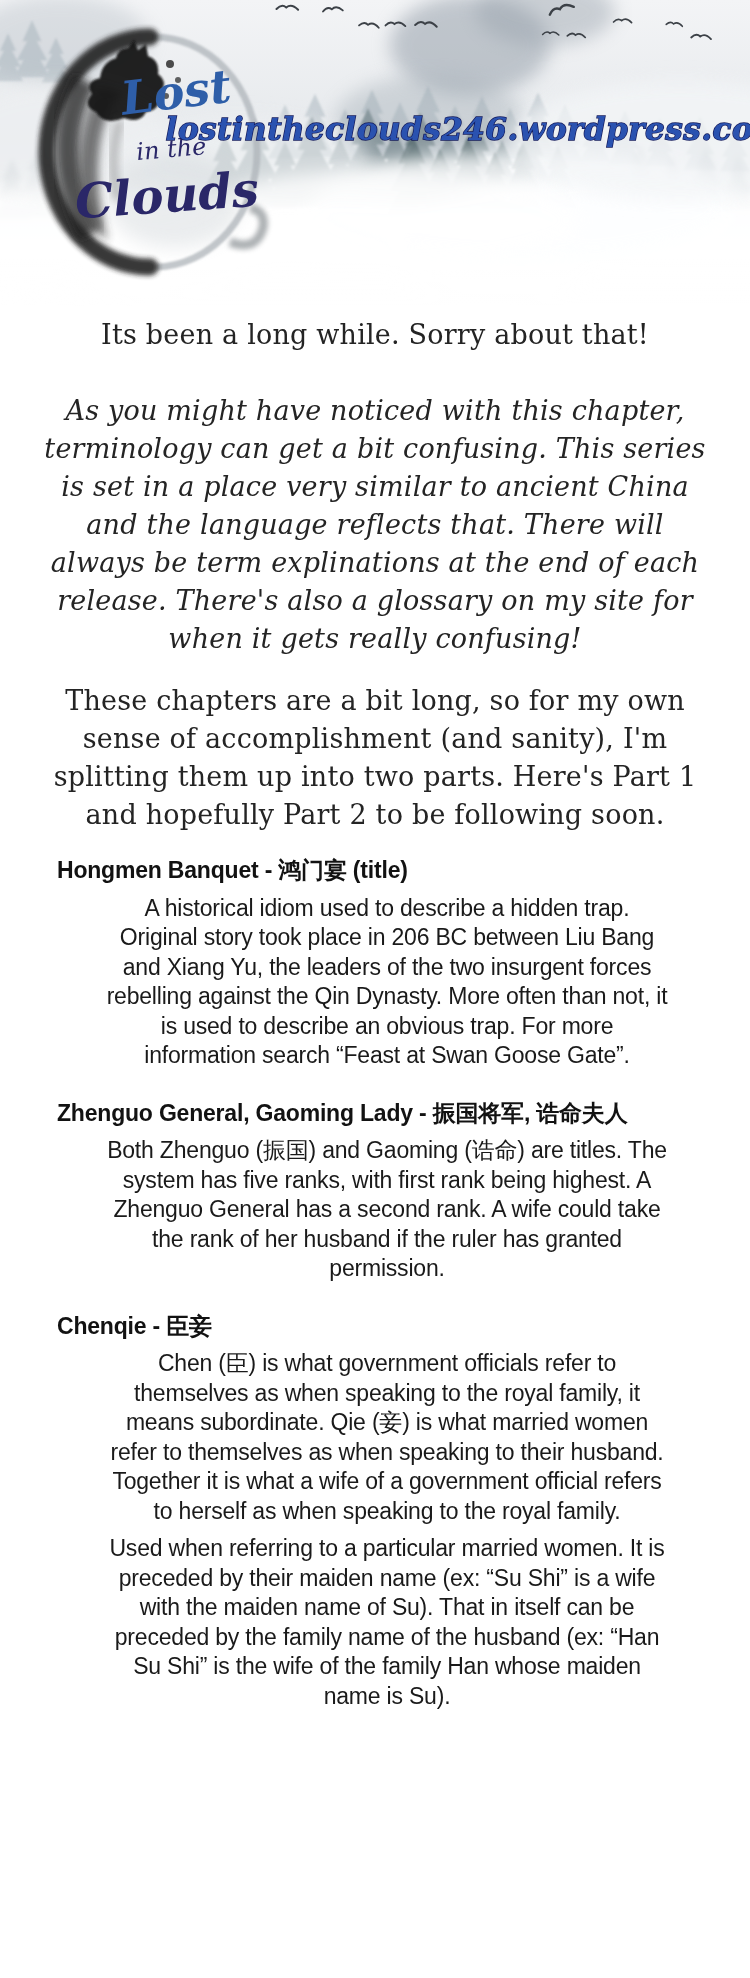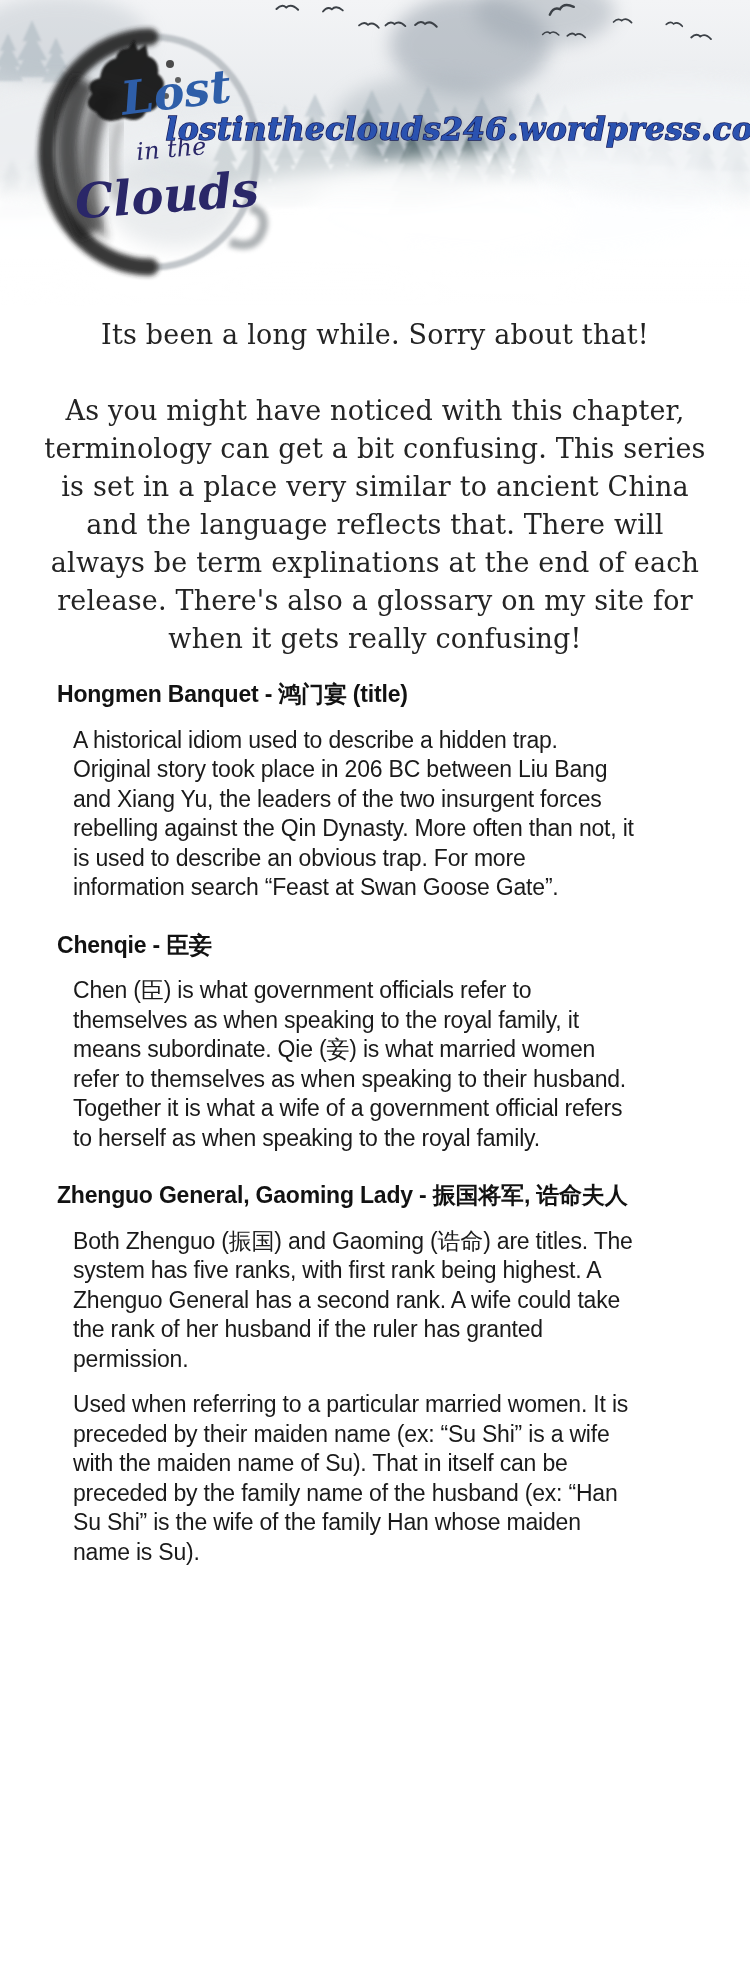"As you might have noticed" .script-para.second { font-style: none -> italic }
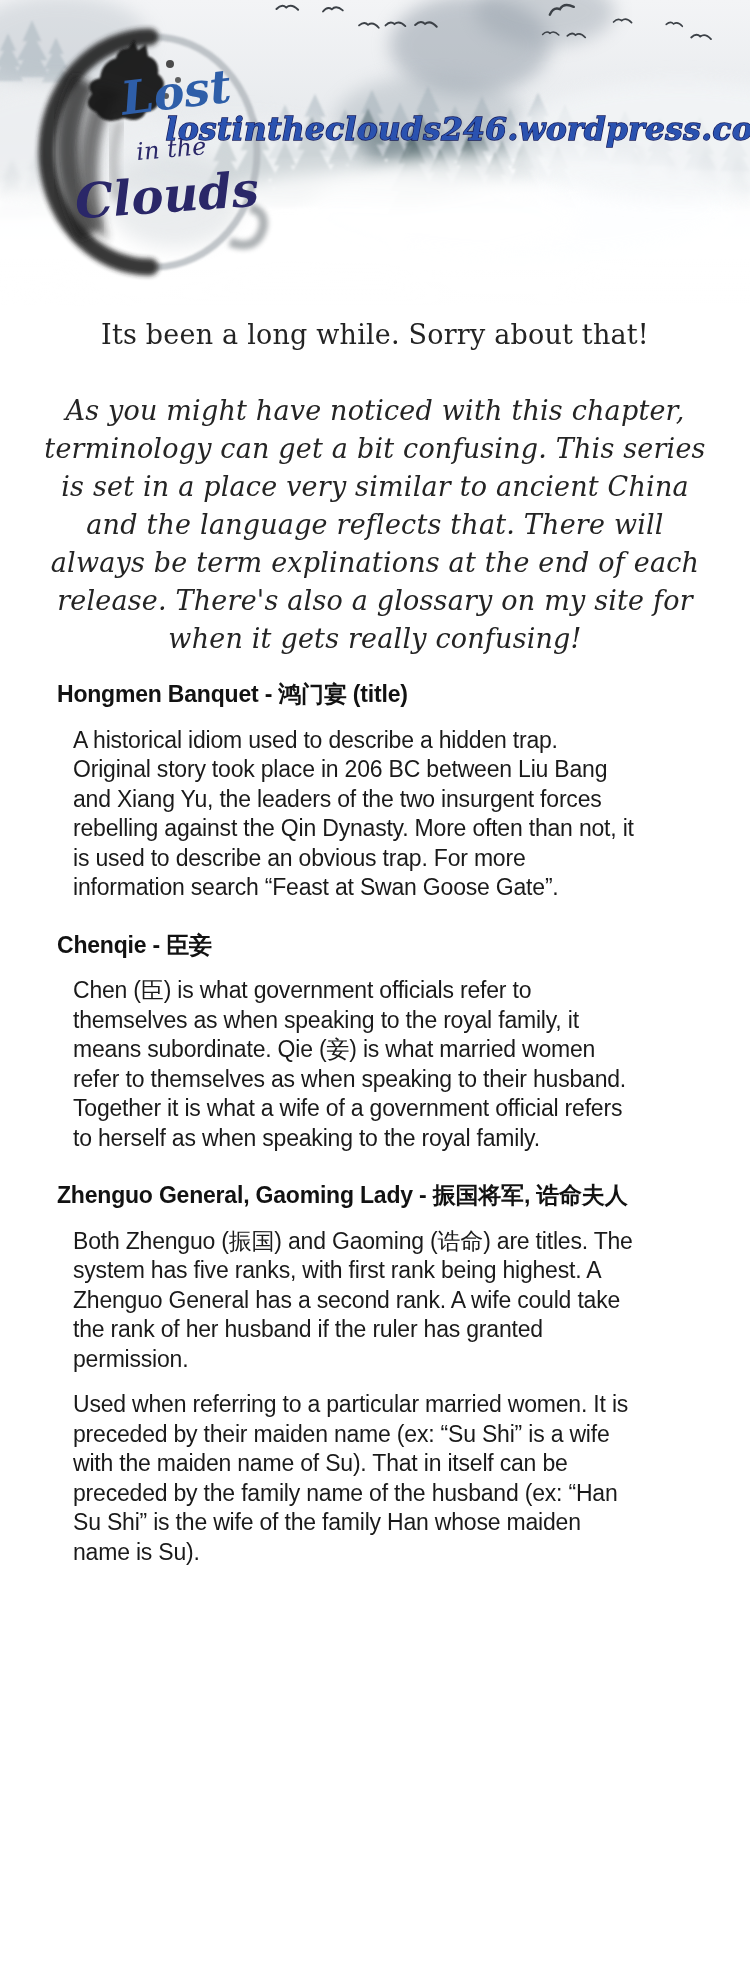"These chapters are a bit" p.script-para { html: none -> <p>These chapters are a bit long, so for my own sense of accomplishment (and sanity), I'm splitting them up into two parts. Here's Part 1 and hopefully Part 2 to be following soon.</p> }
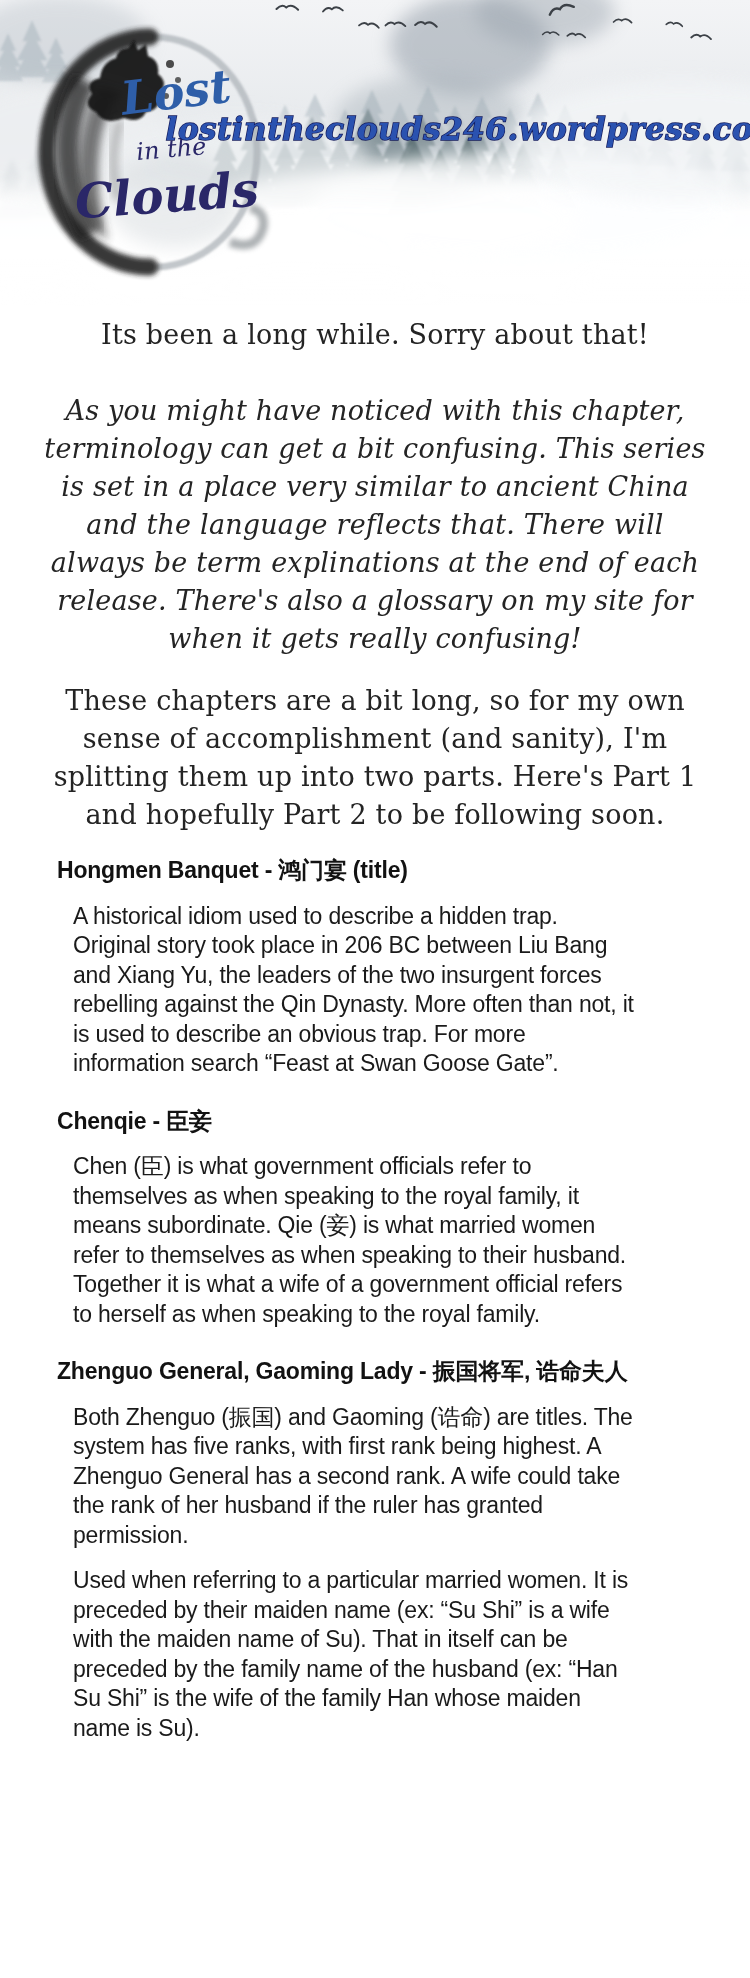"A historical idiom used to" .term-body { margin: 16px -> 8px; text-align: none -> center }
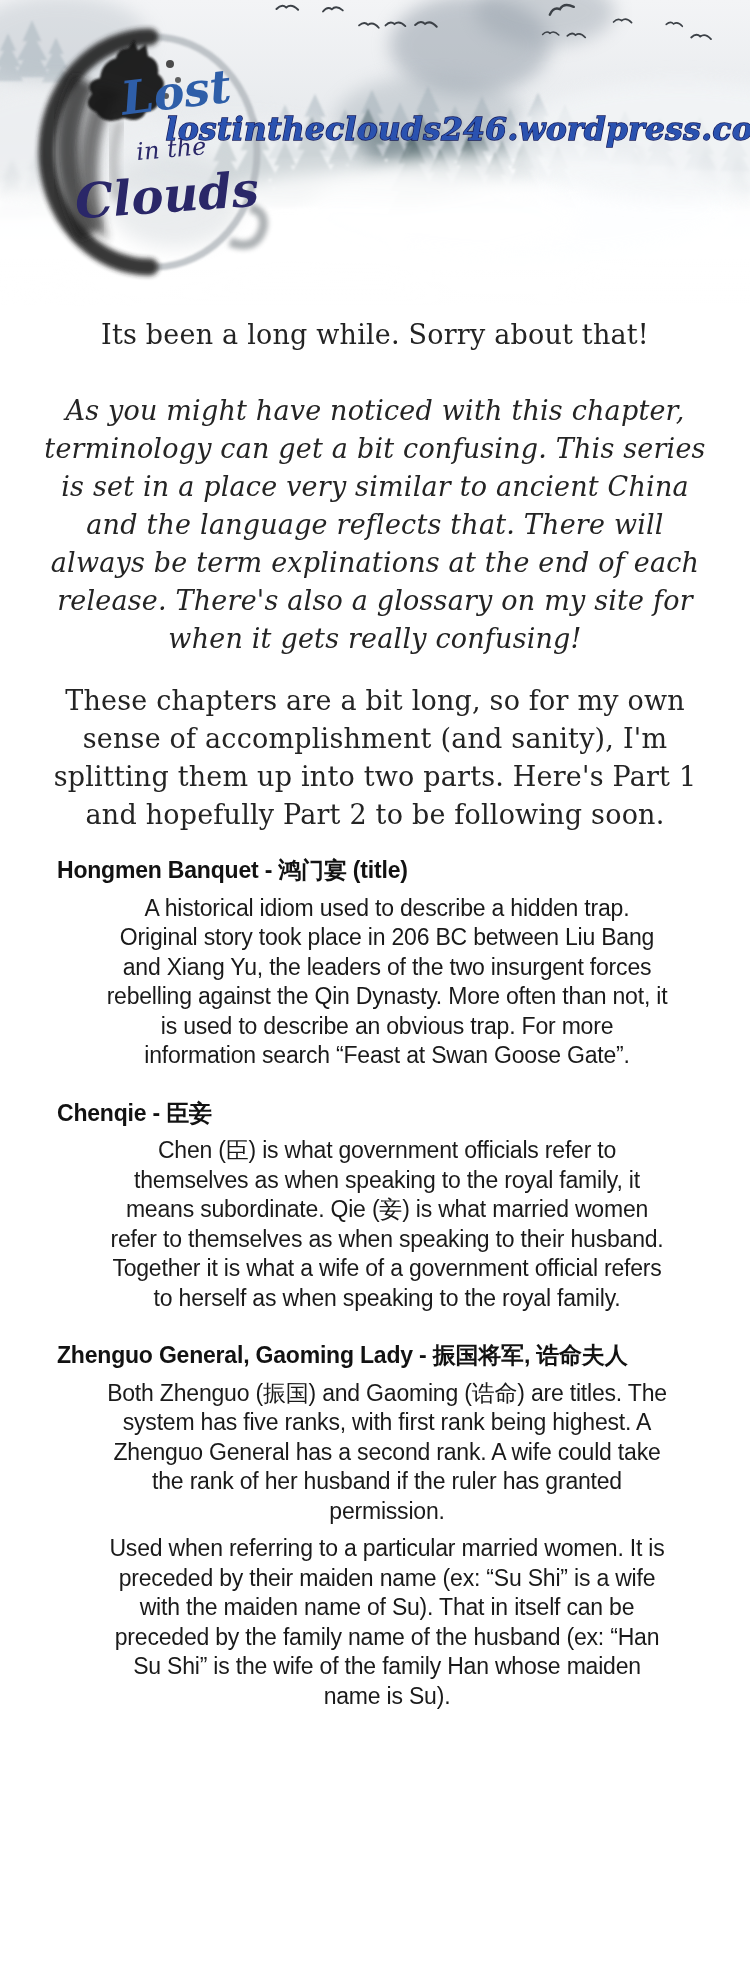"Chenqie - 臣妾" section { order: before "Zhenguo General, Gaoming Lady -" -> after "Zhenguo General, Gaoming Lady -" }
